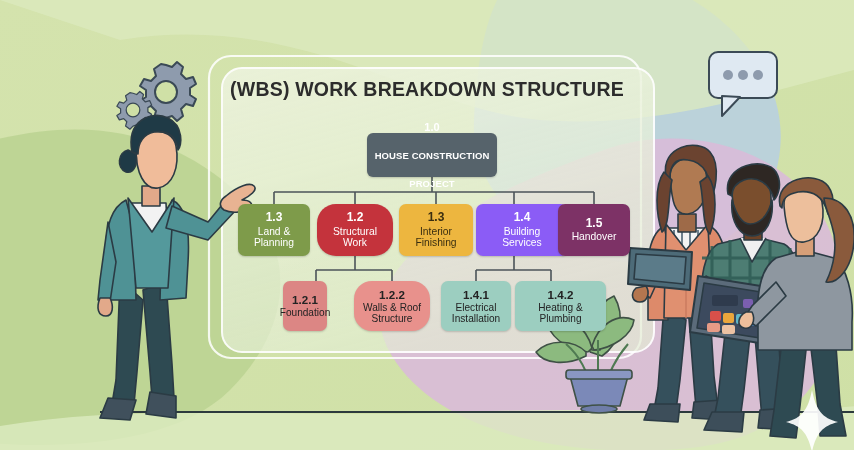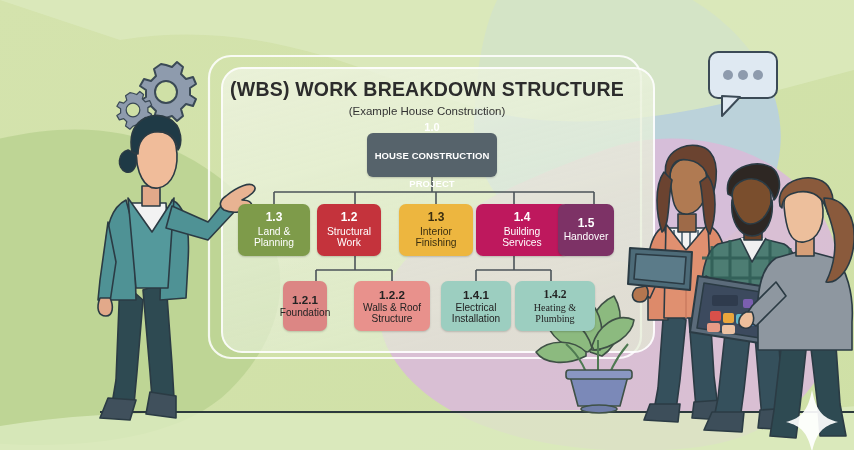"(Example House Construction)" div.subtitle { html: <div>(Example House Construction)</div> -> none }
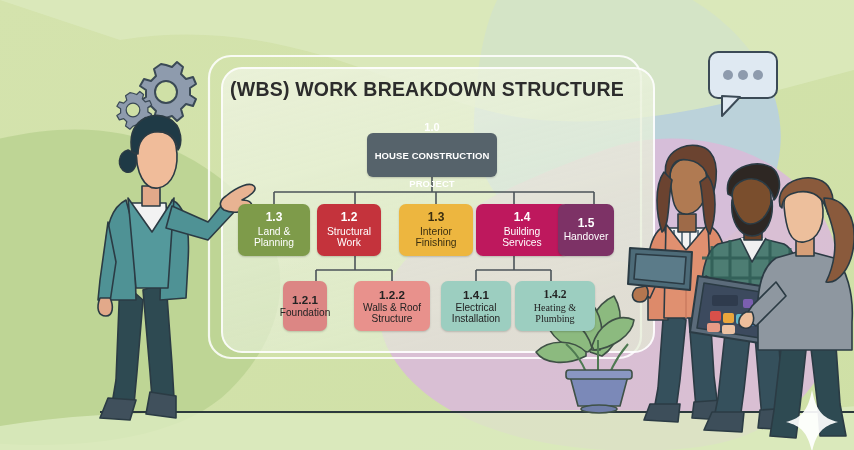"1.2" .n12 { border-radius: none -> 19px; width: 64px -> 76px }
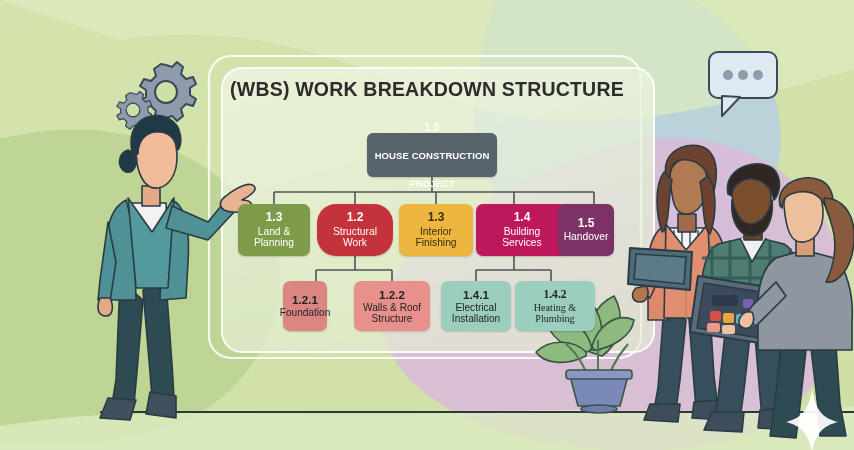"1.4" .n14 { background: #be185d -> #8b5cf6 }
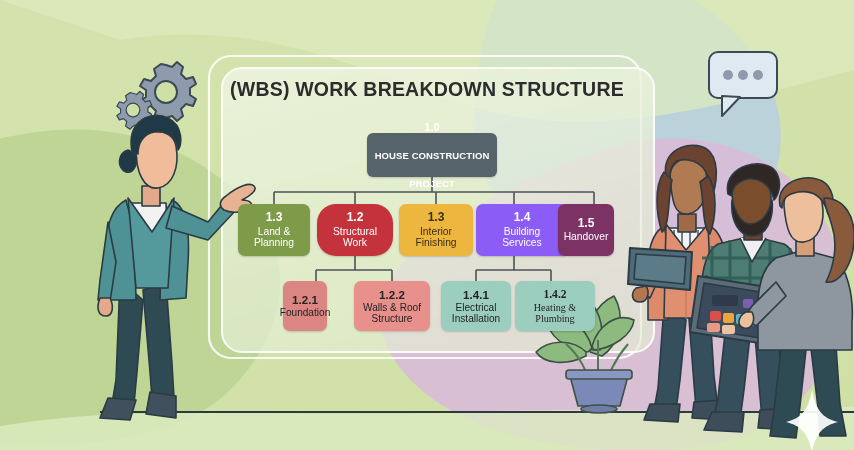"1.5" .n15 { width: 56px -> 72px }
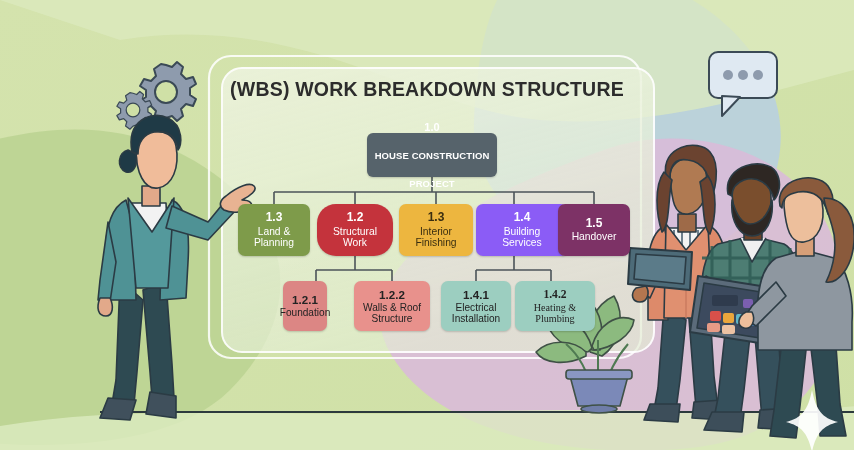"1.2.2" .n122 { border-radius: none -> 18px }
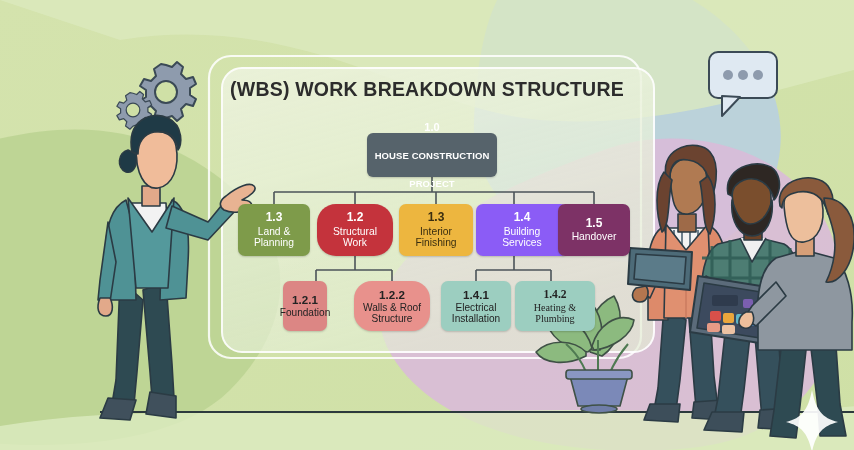"1.4.2" .n142 { font-family: Liberation Serif, serif -> none; width: 80px -> 91px }
